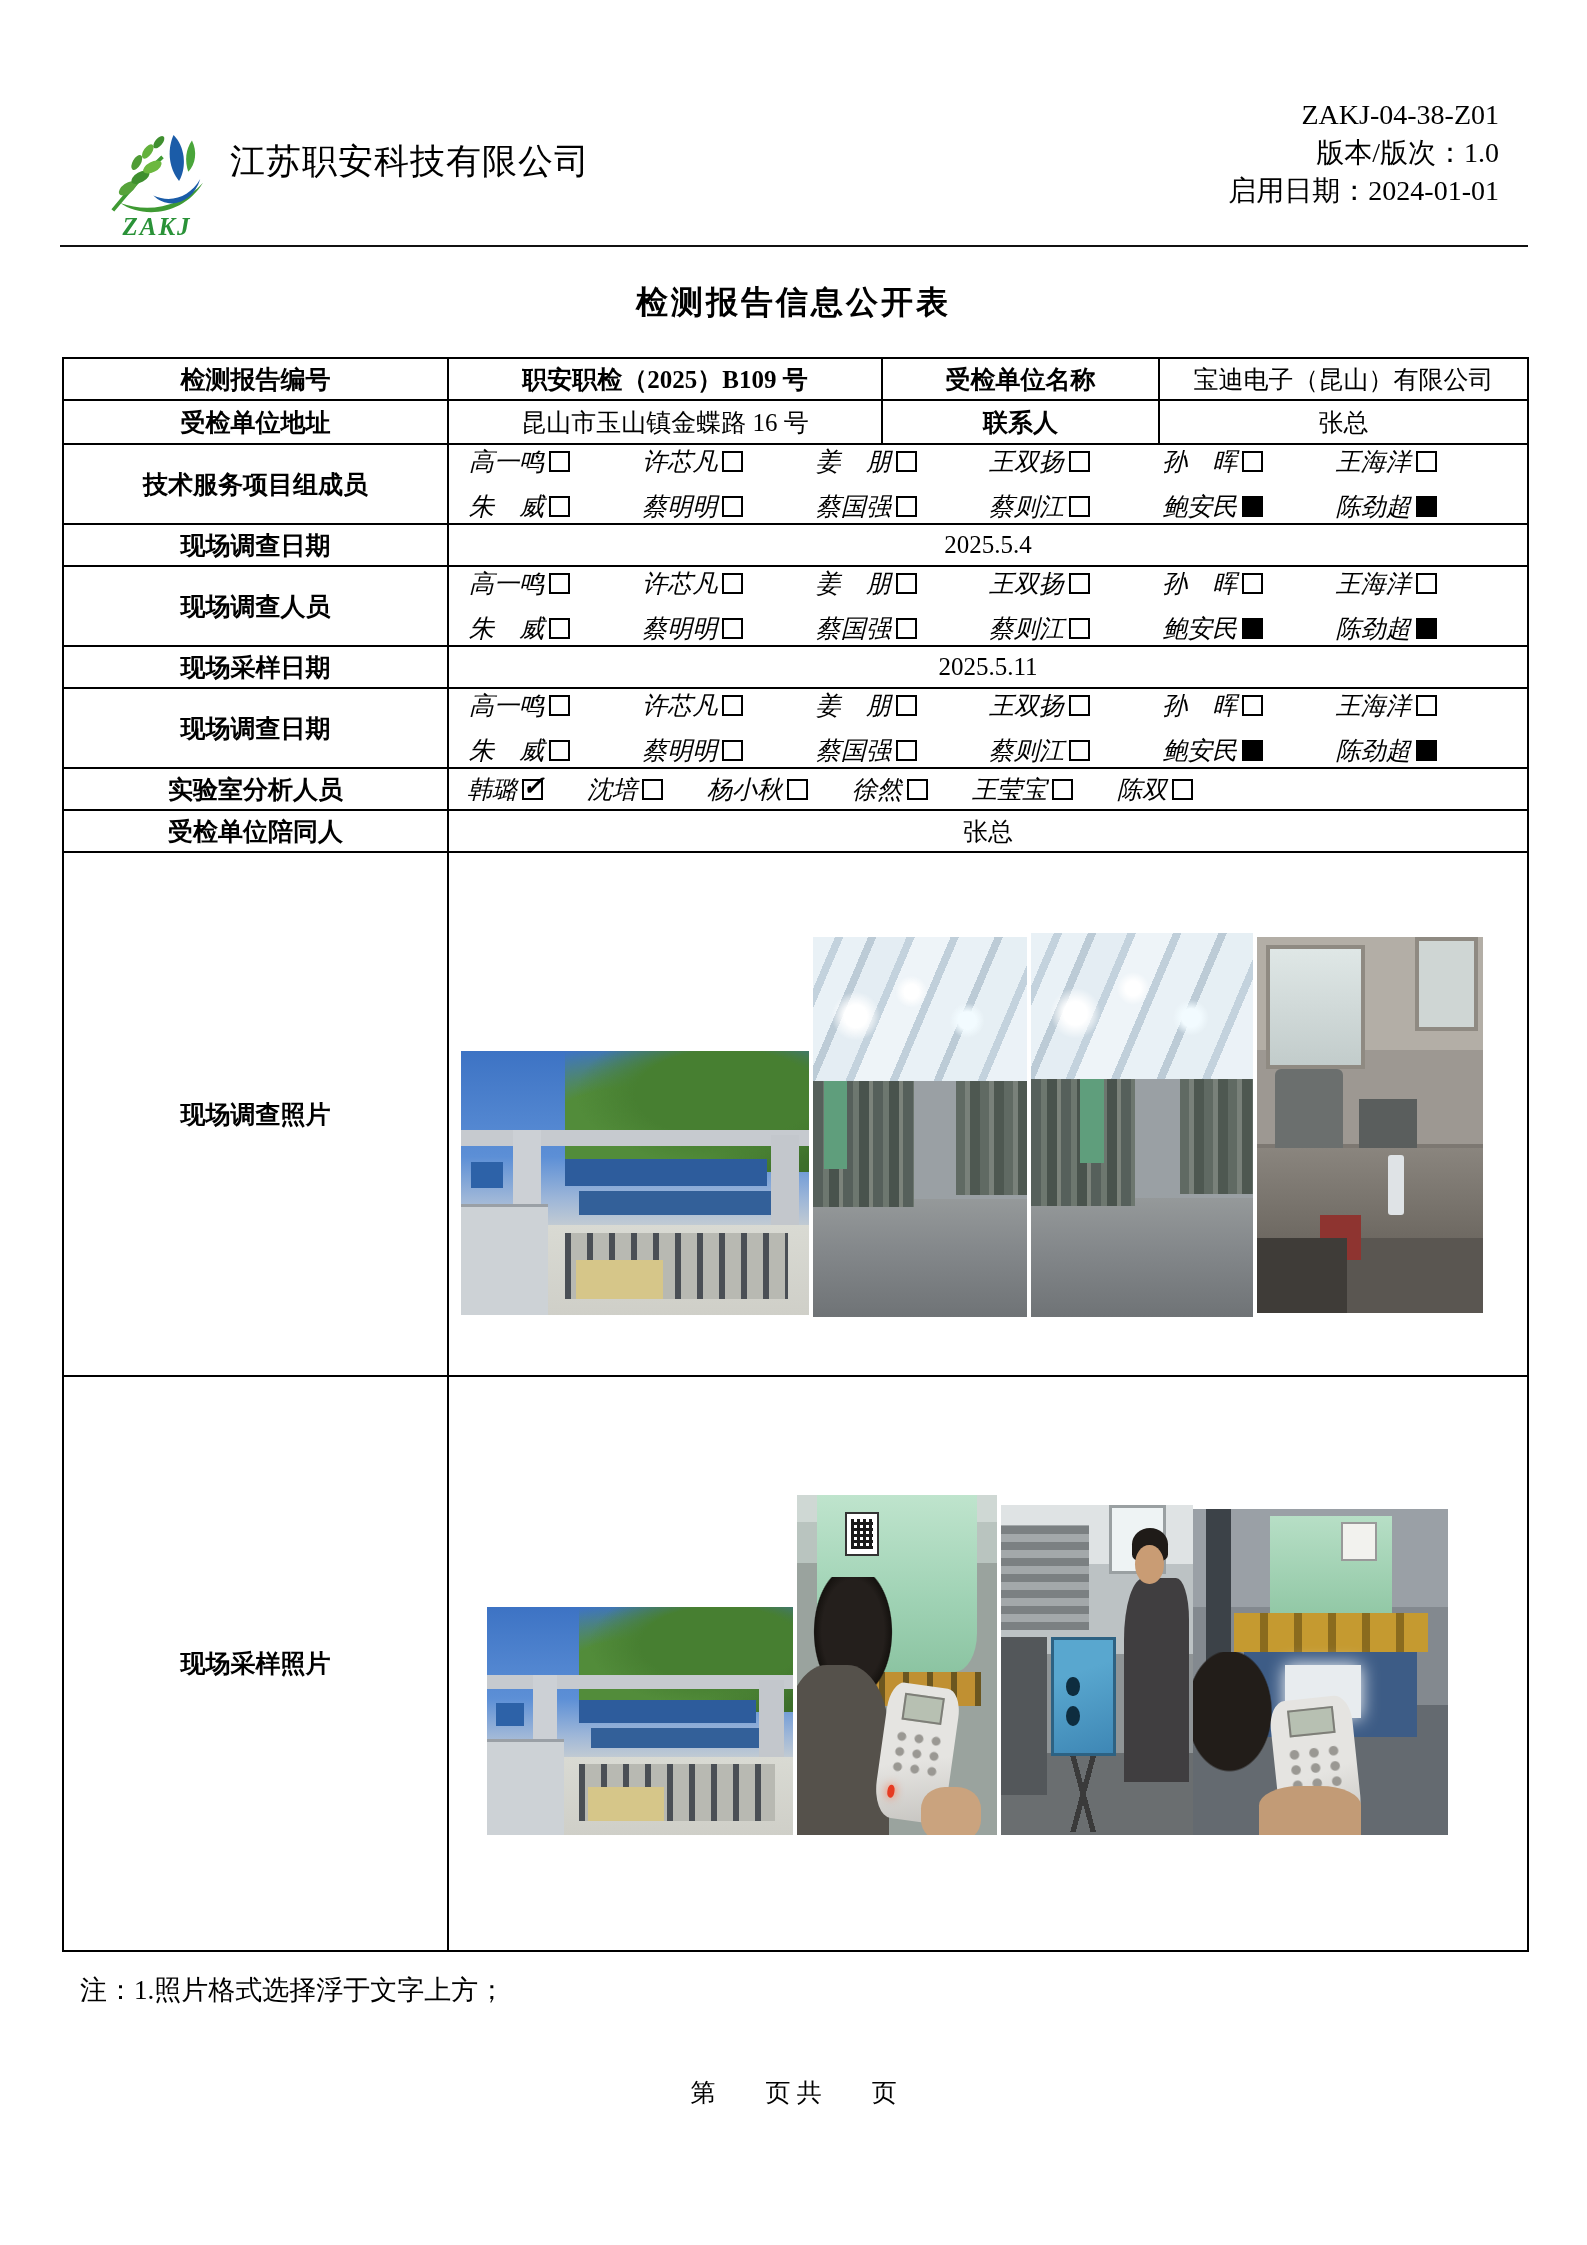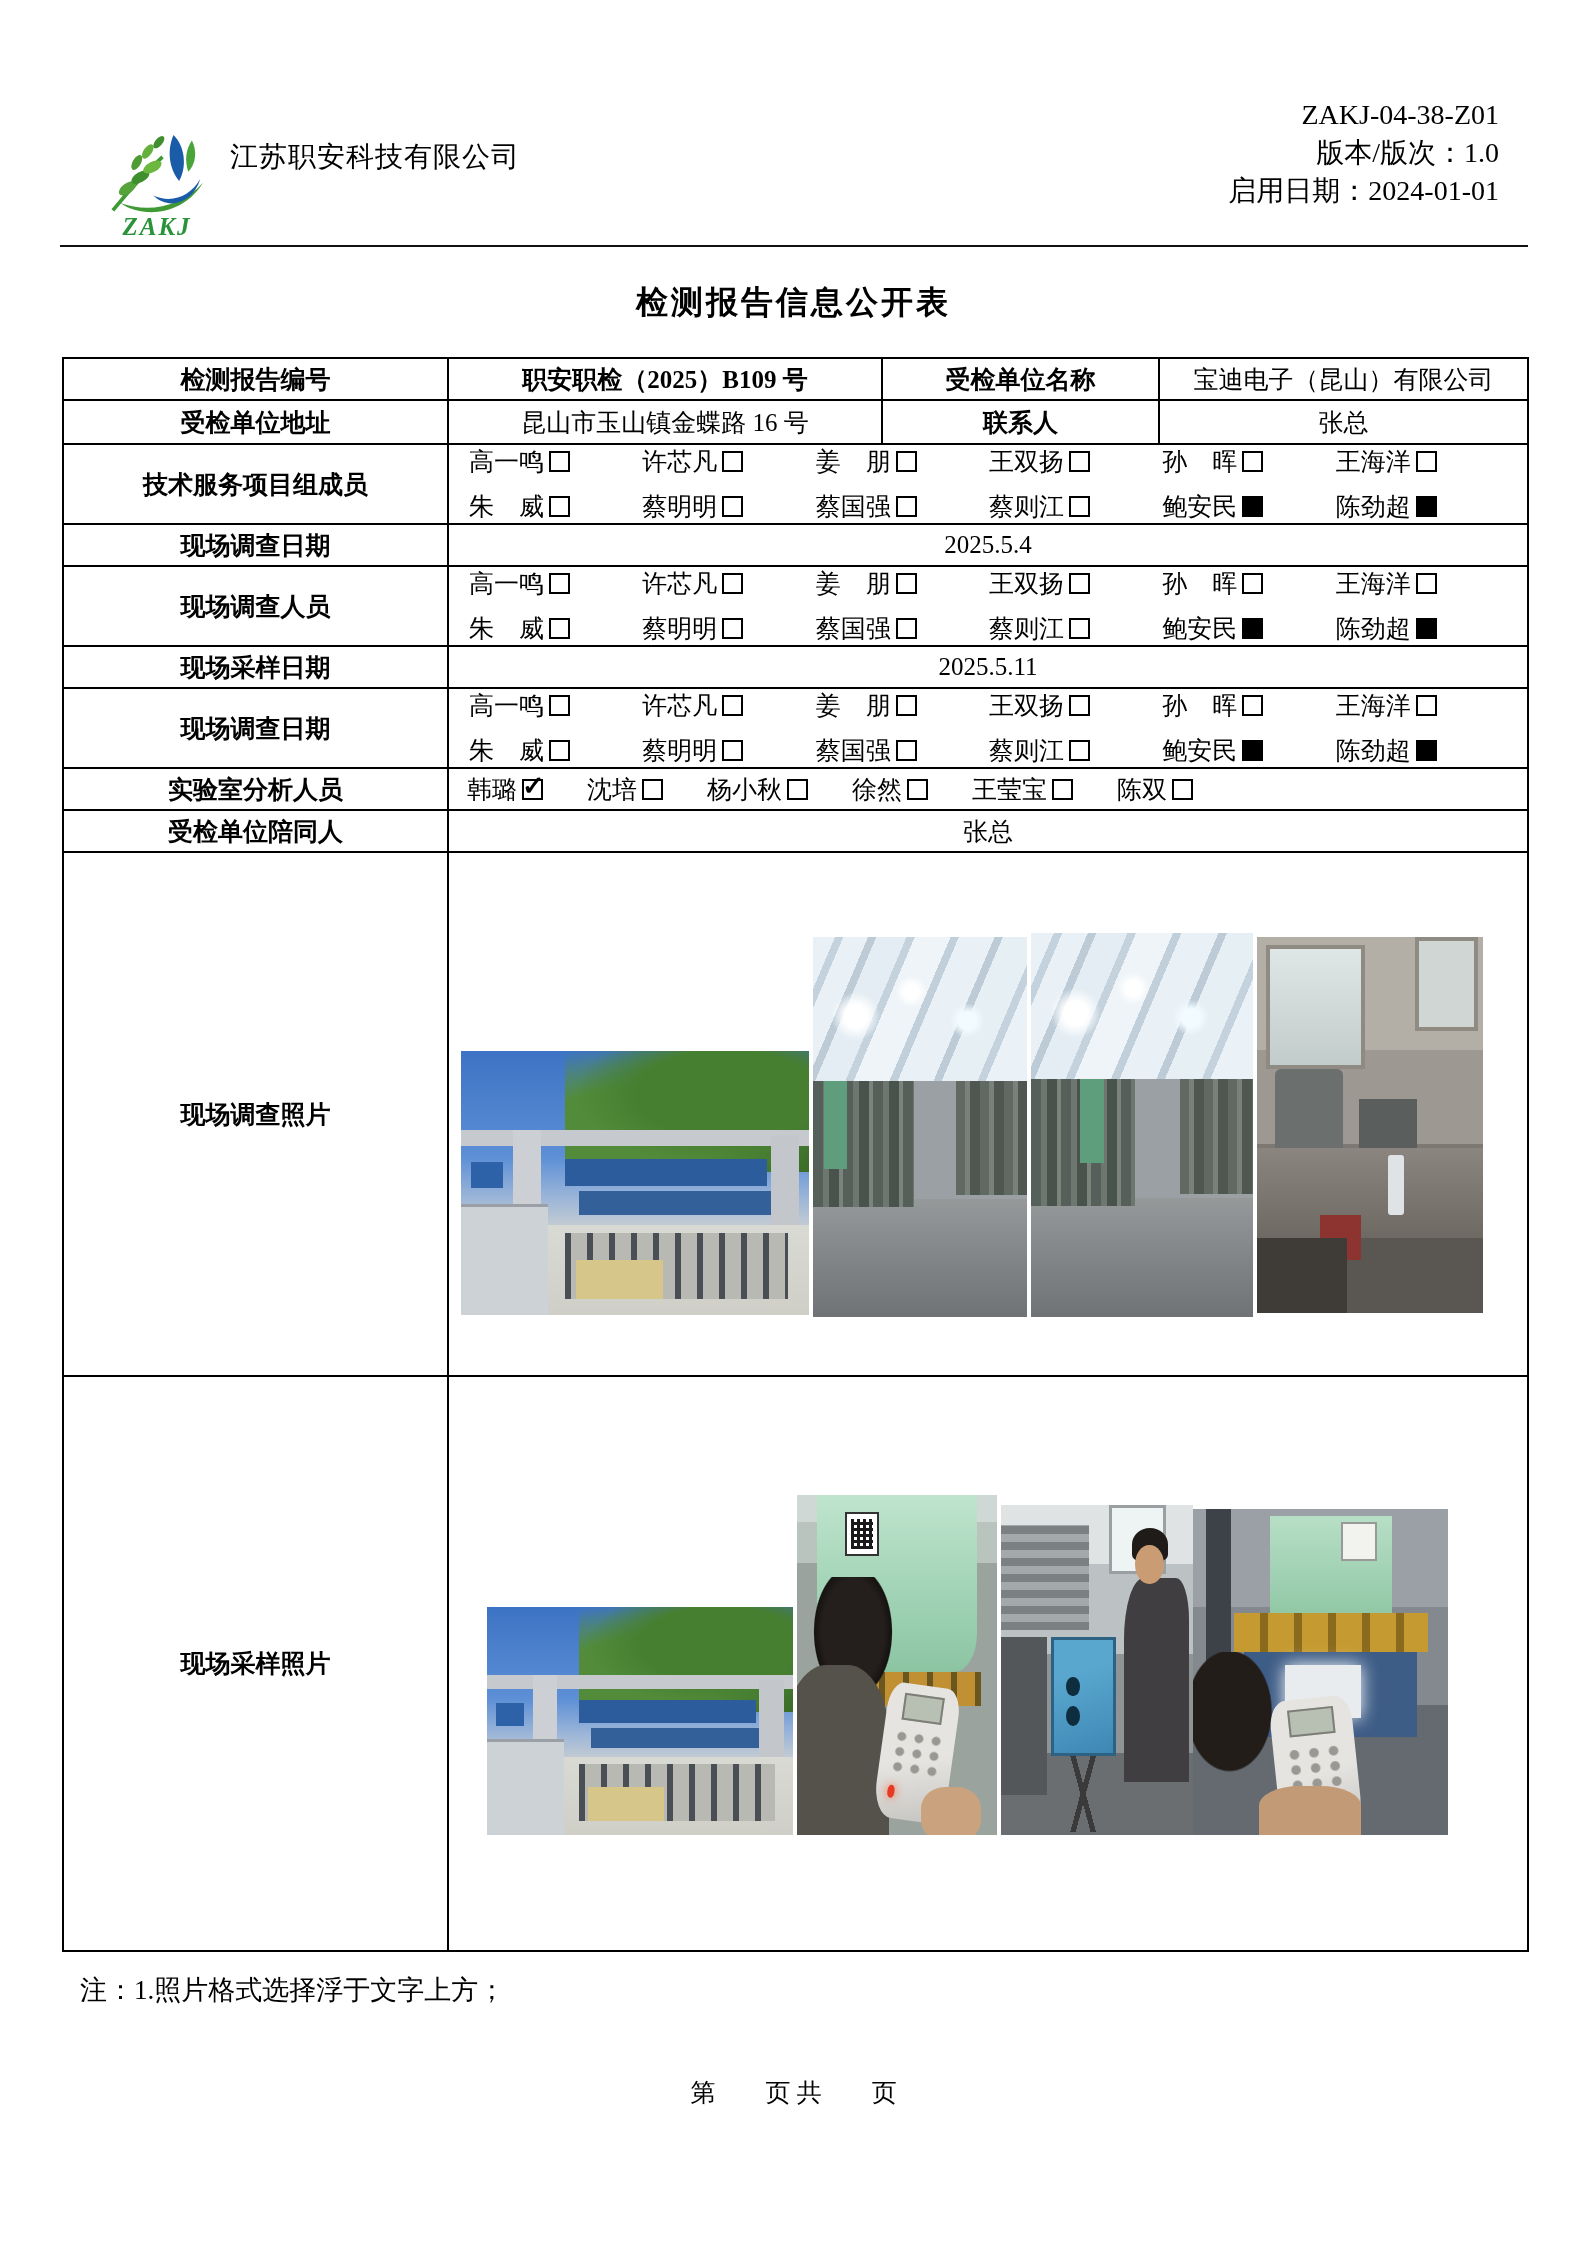"江苏职安科技有限公司" .company-name { font-size: 28px -> 35px }
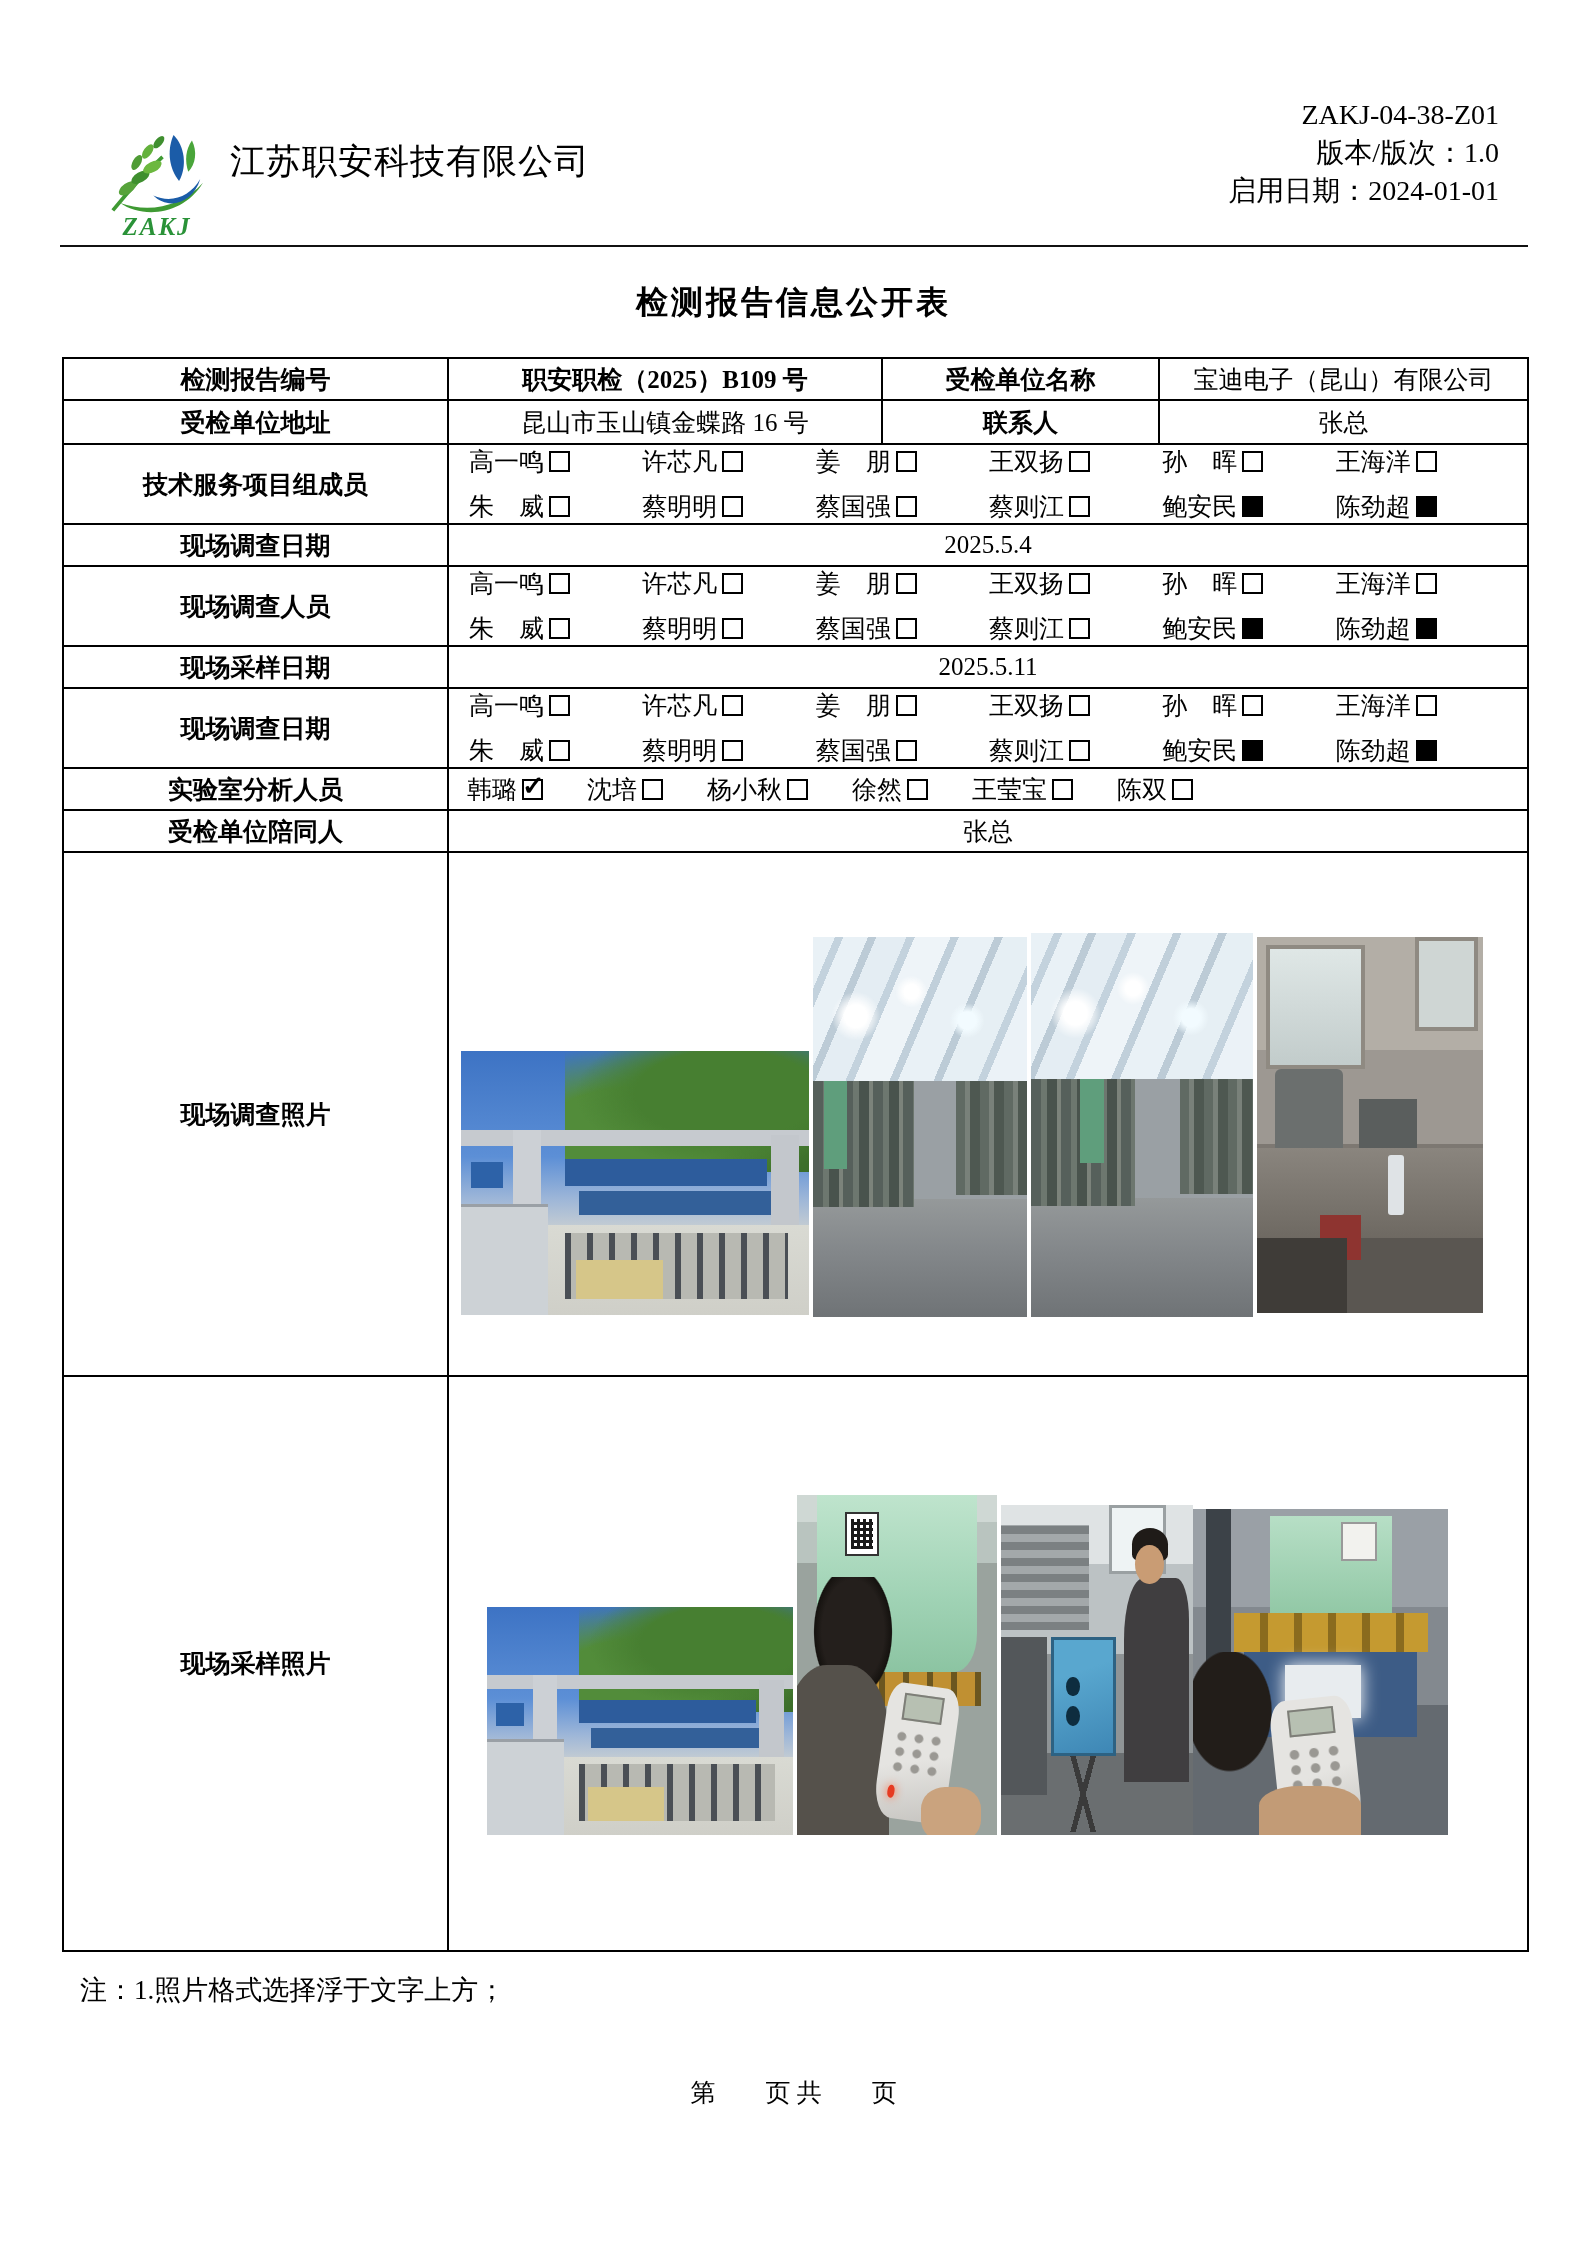"高一鸣" .staff-item { font-style: none -> italic }
